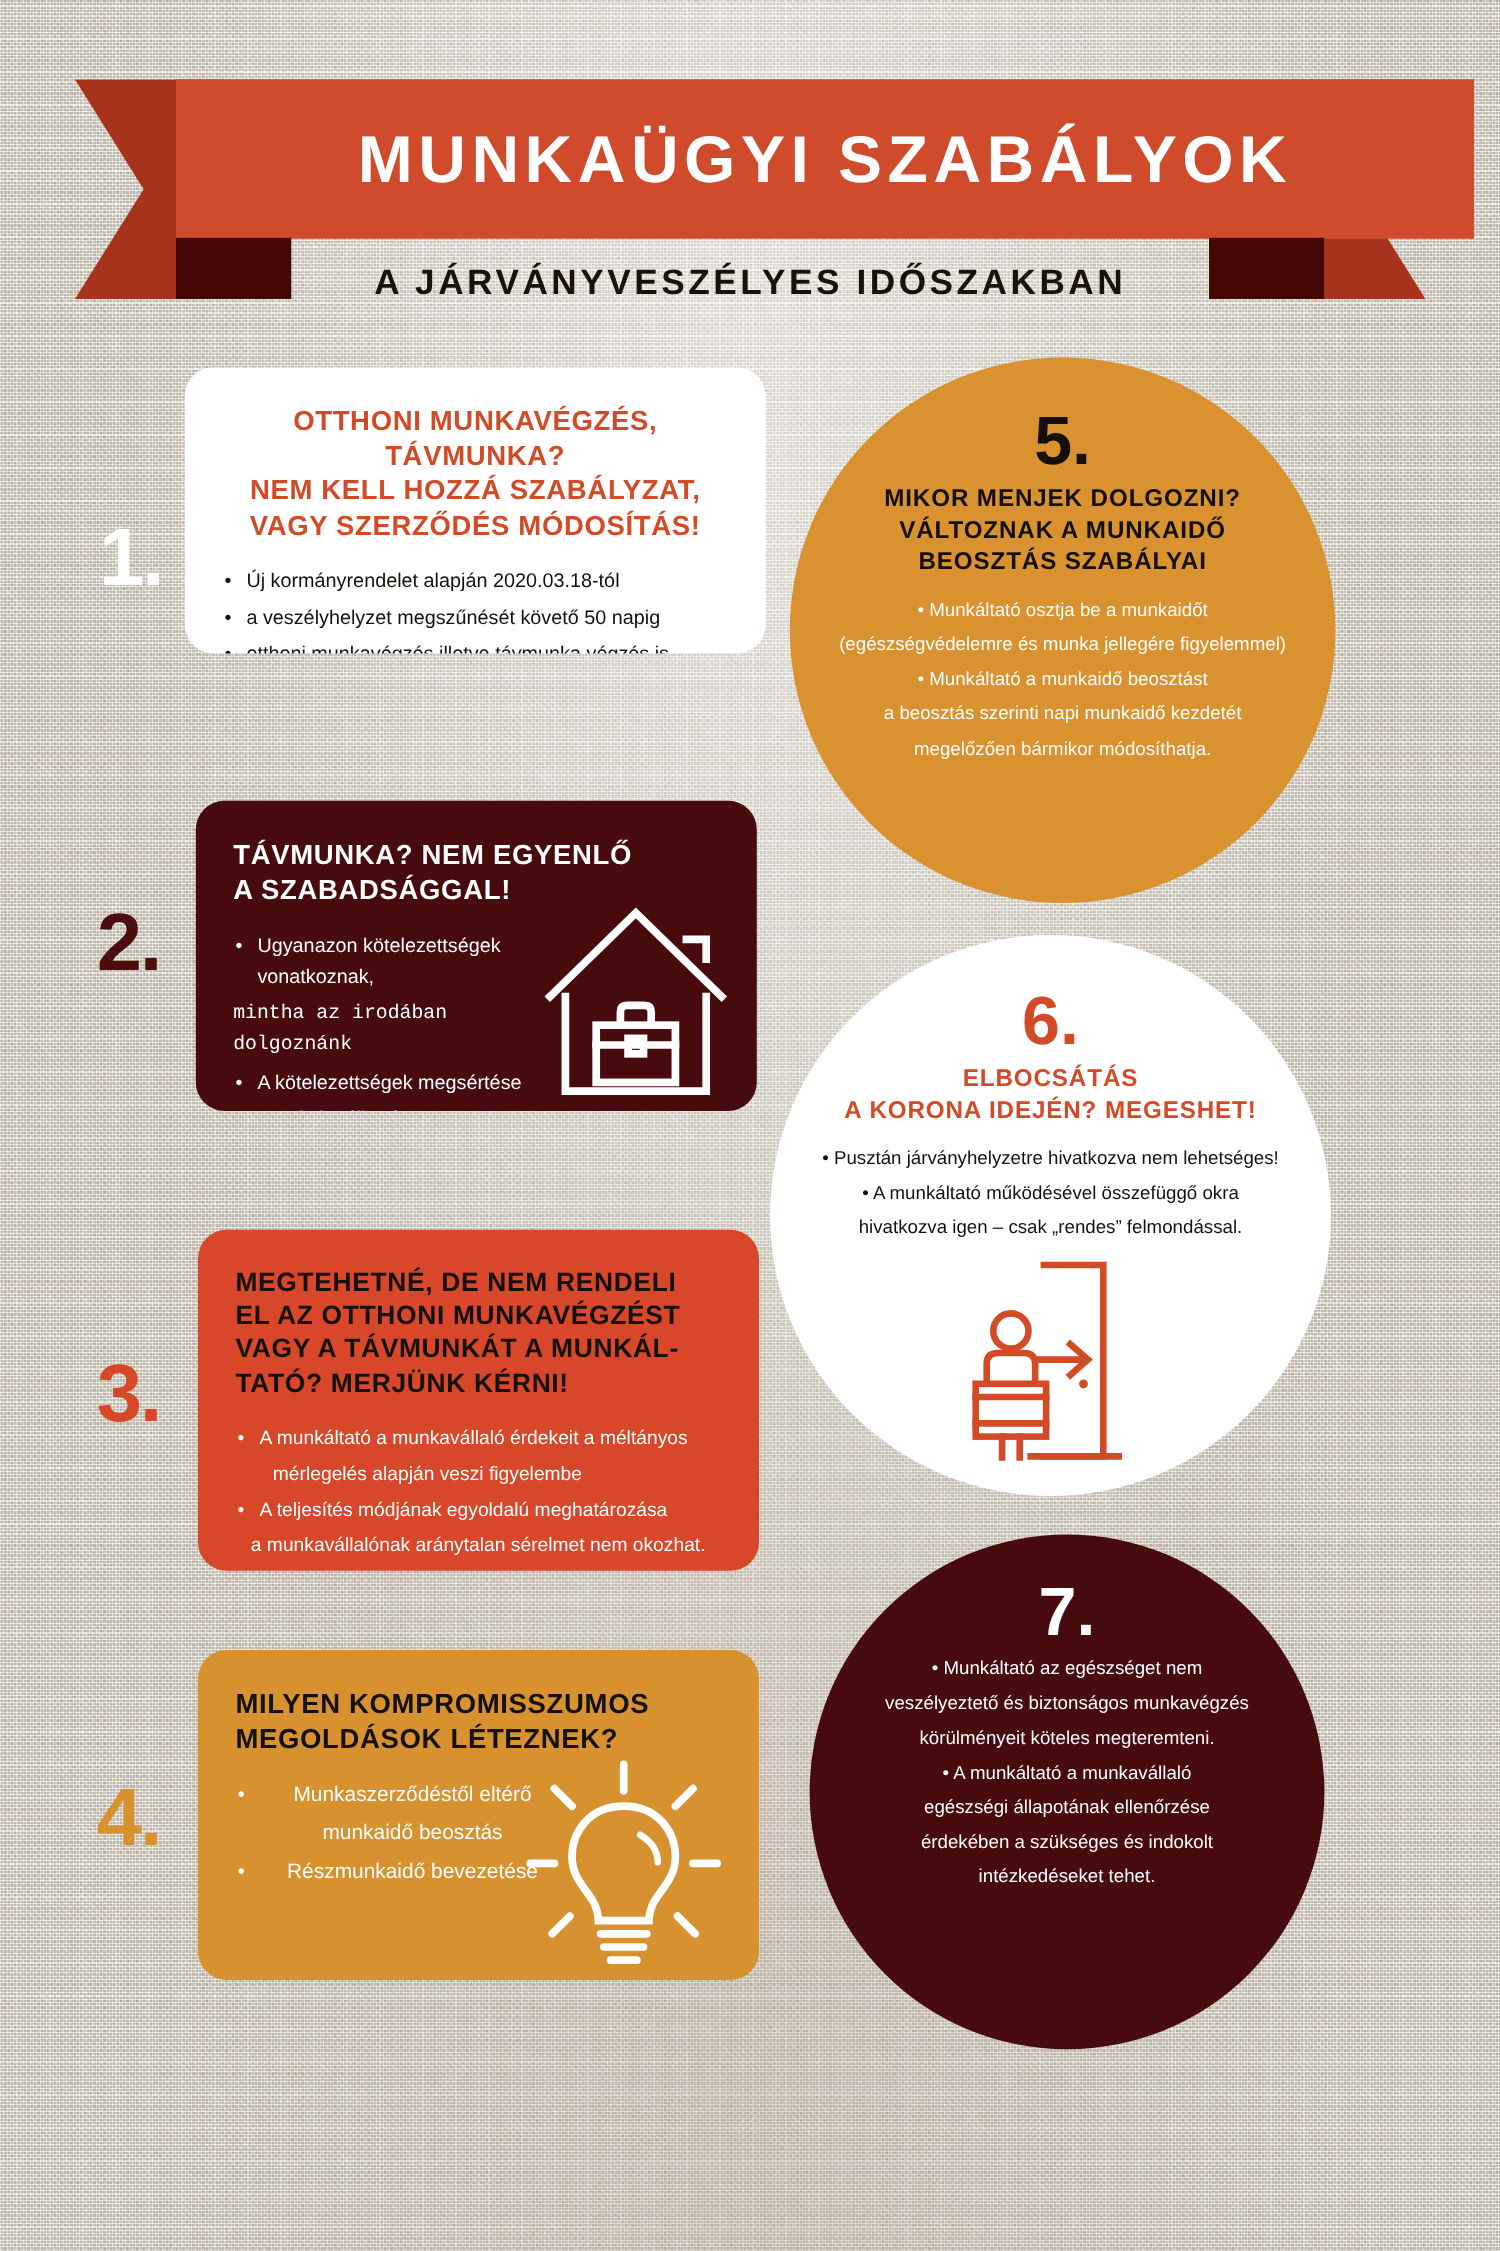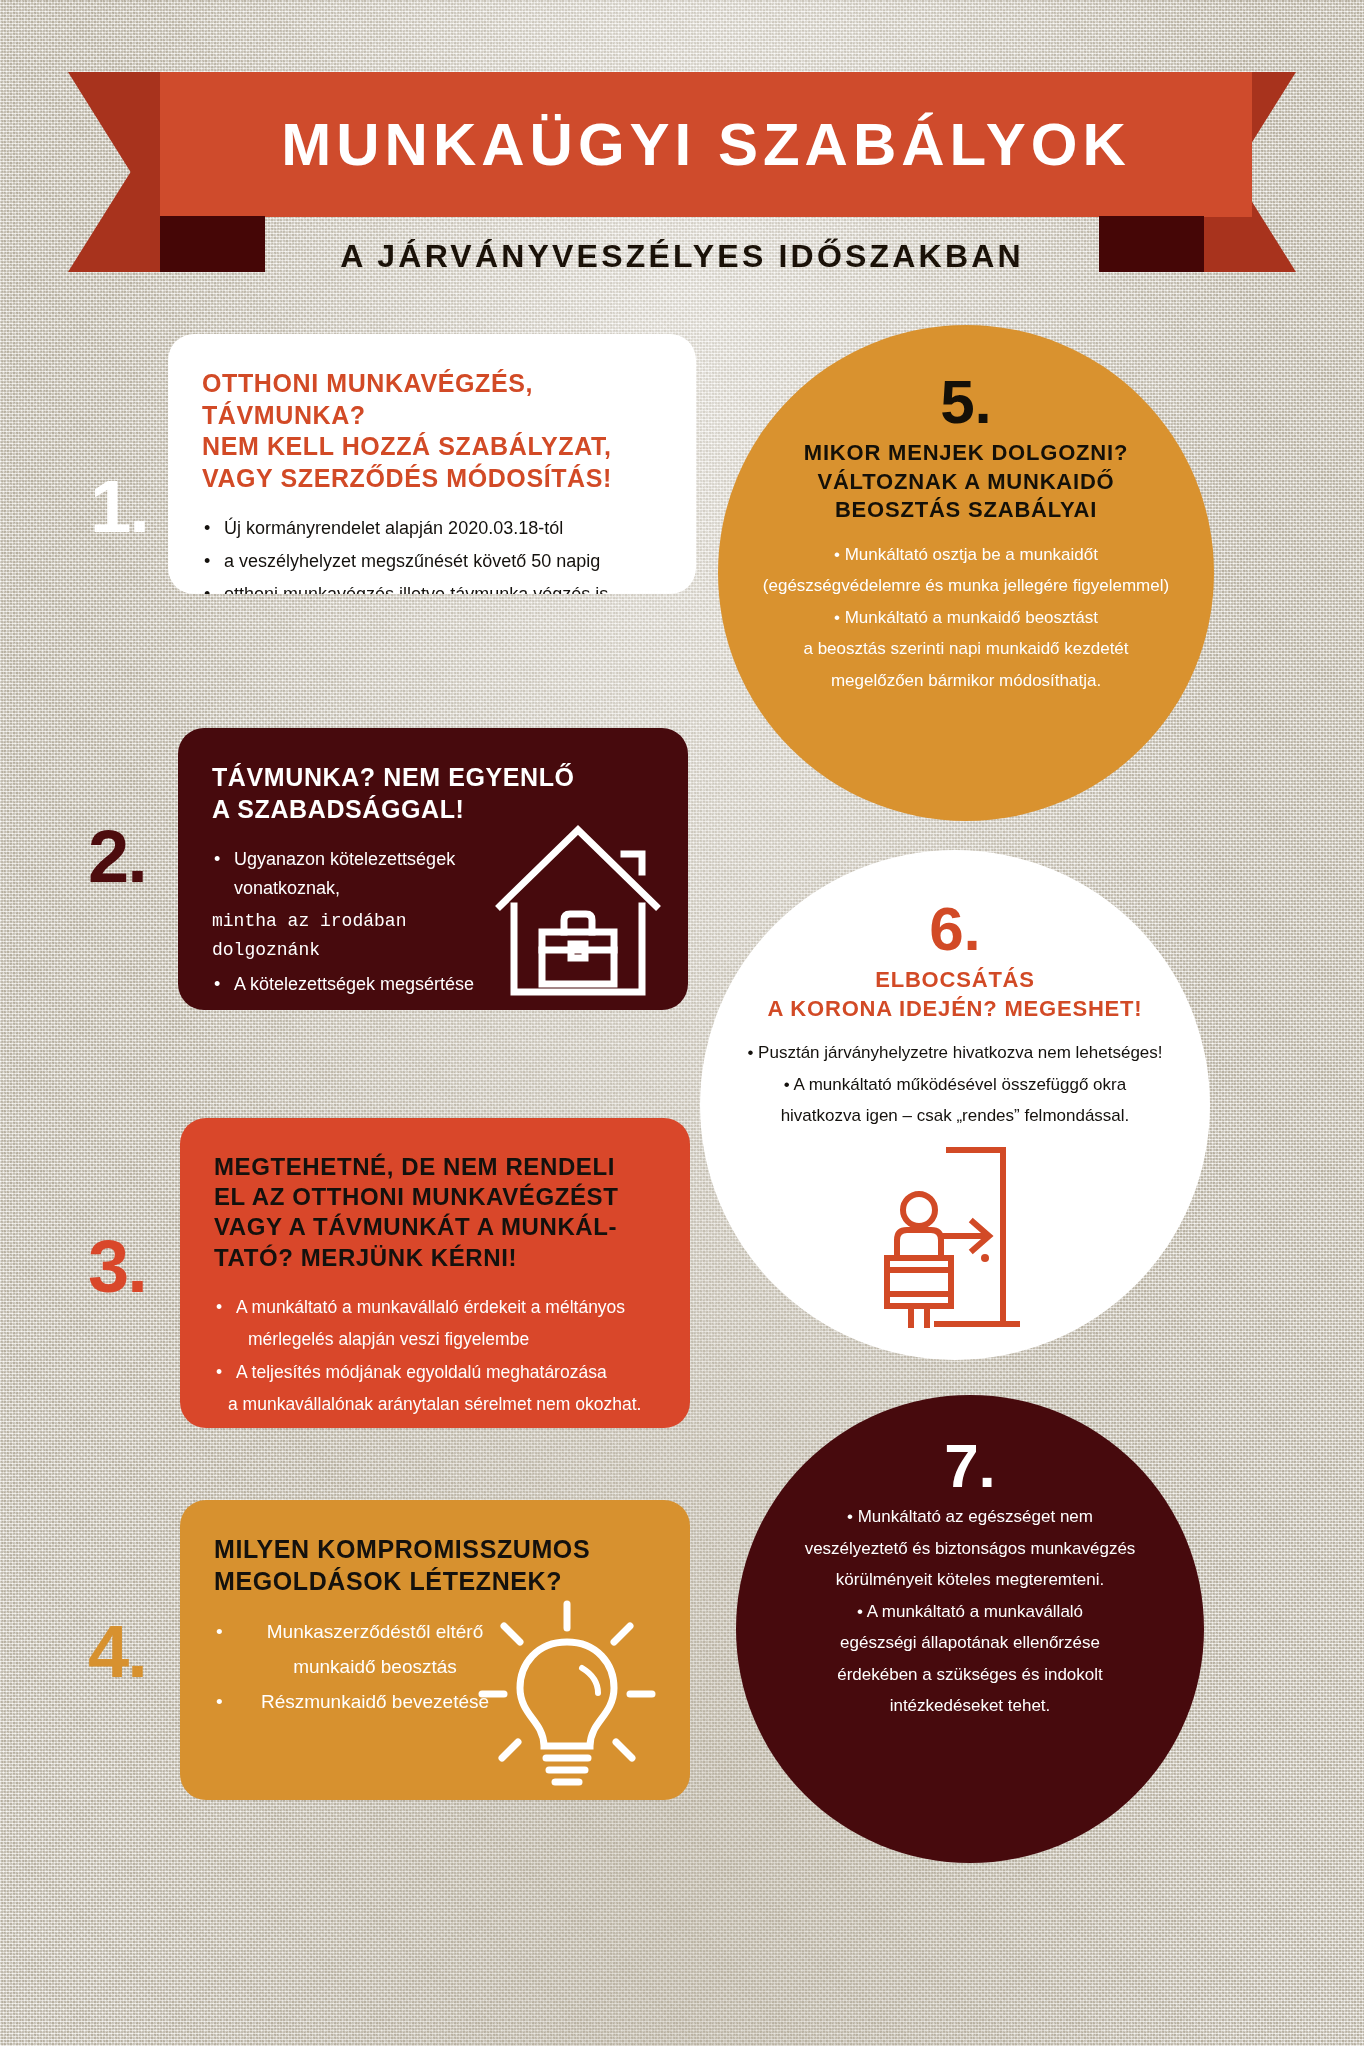"MUNKAÜGYI SZABÁLYOK" .ribbon-main { width: 1092px -> 1180px }
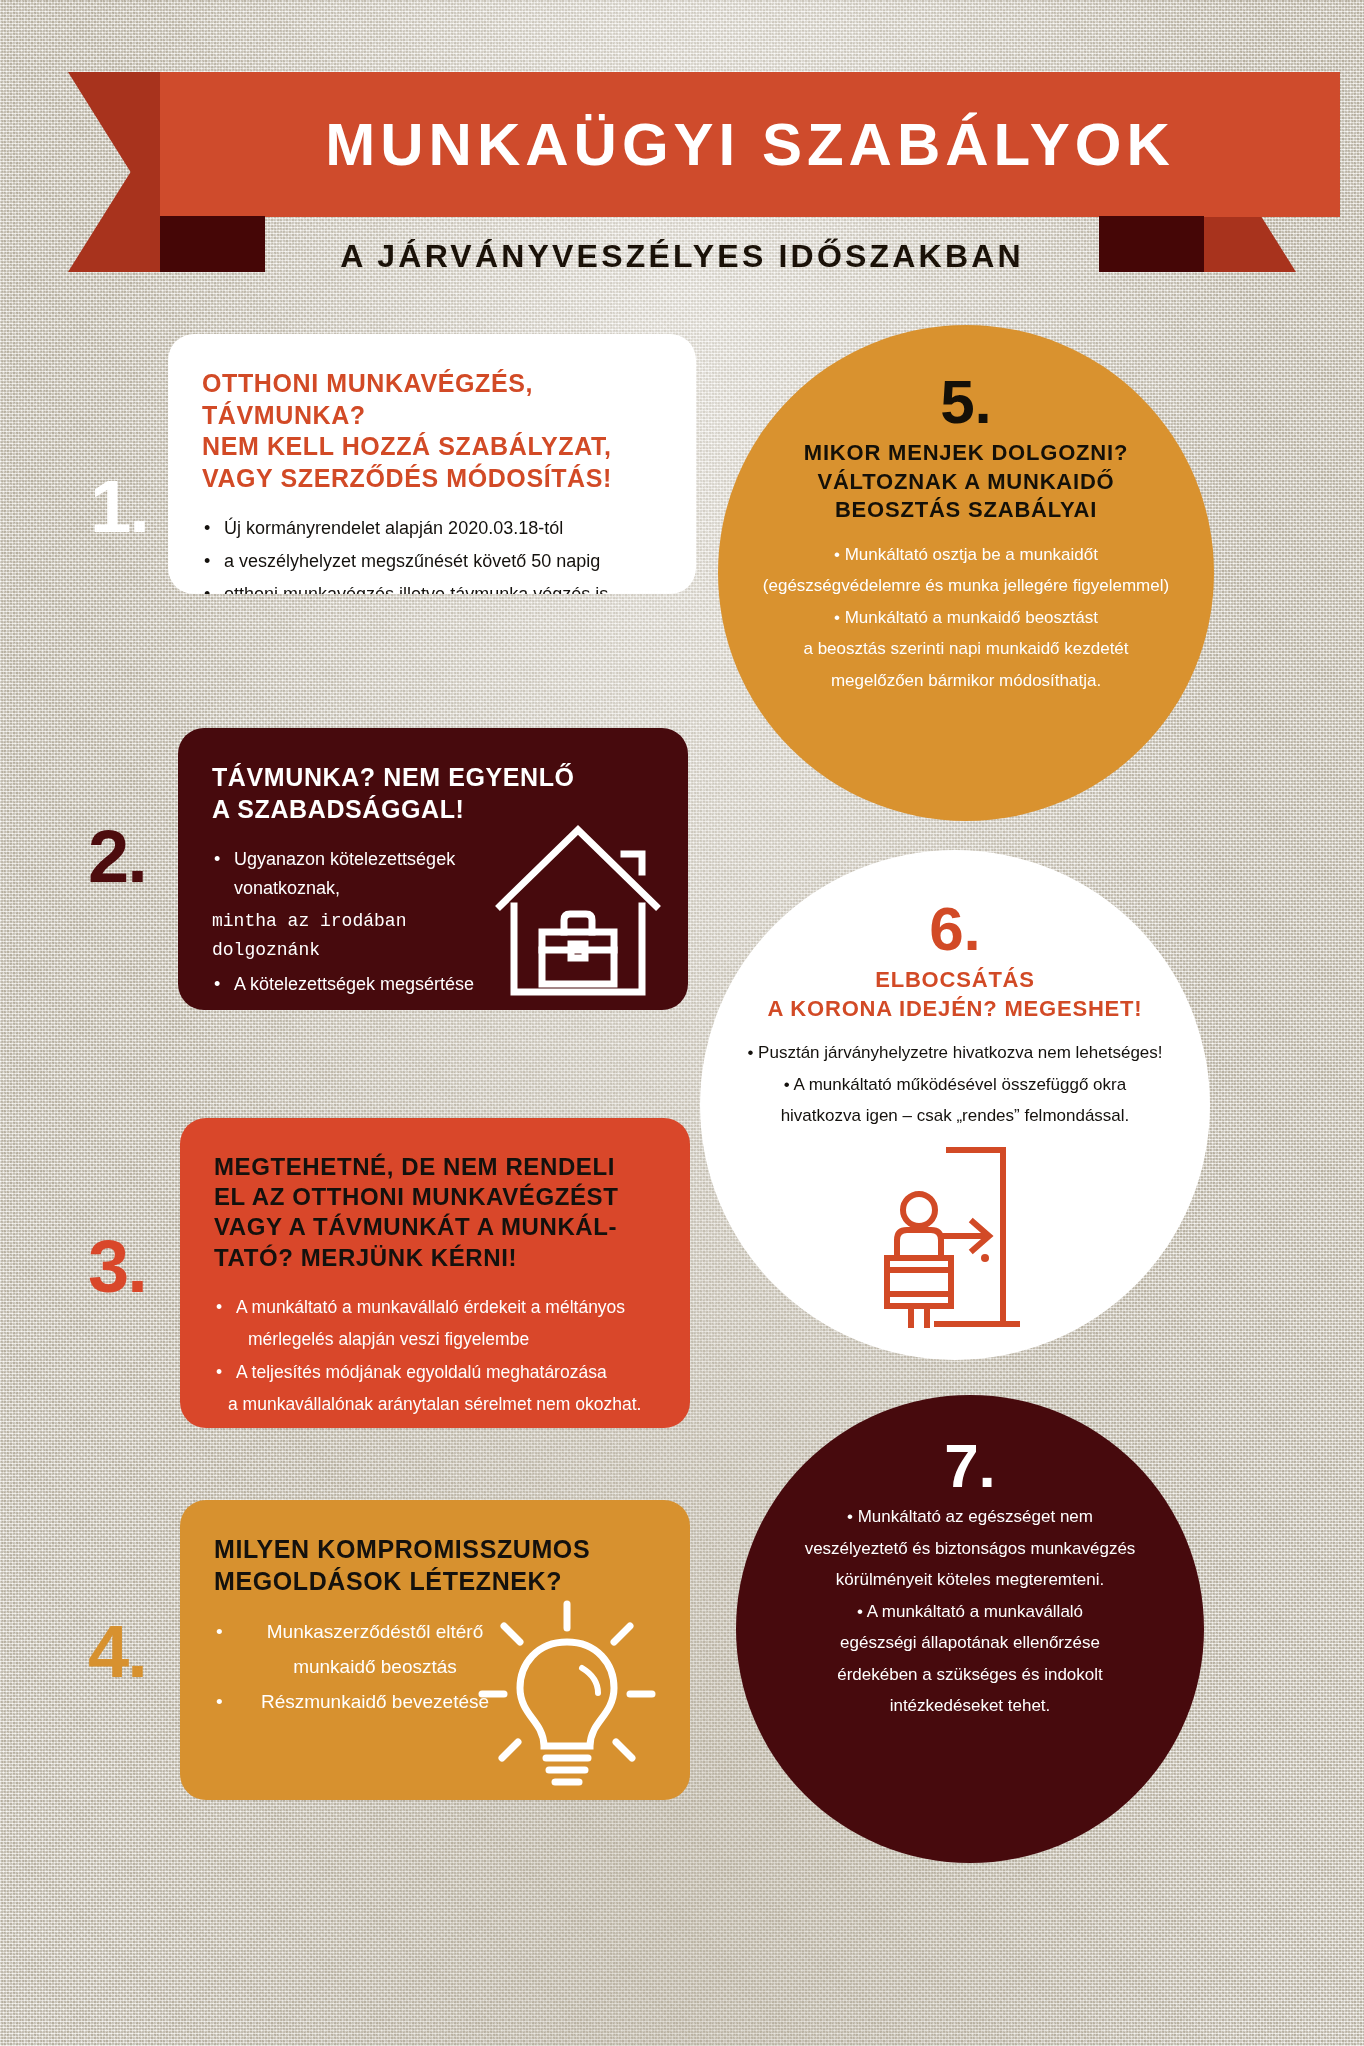"OTTHONI MUNKAVÉGZÉS, TÁVMUNKA?" div.card-title { text-align: none -> center }
